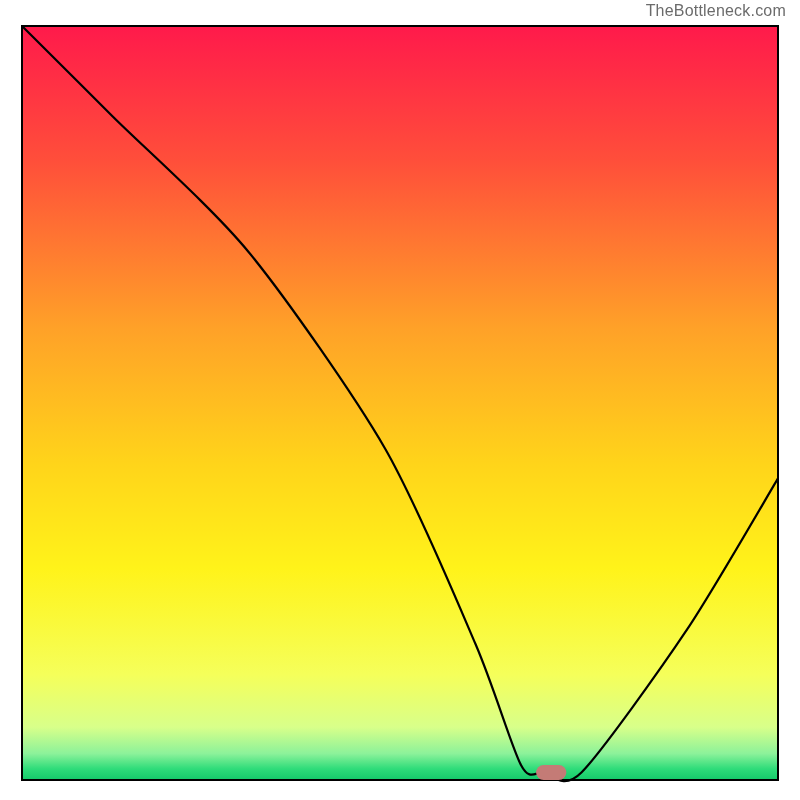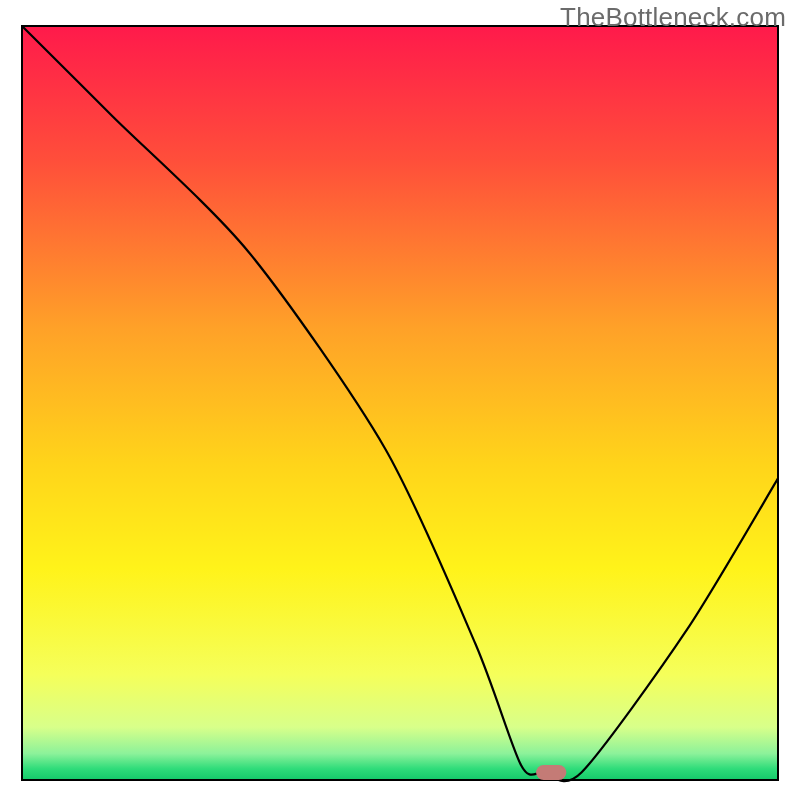"TheBottleneck.com" .watermark { font-size: 26px -> 16px }
